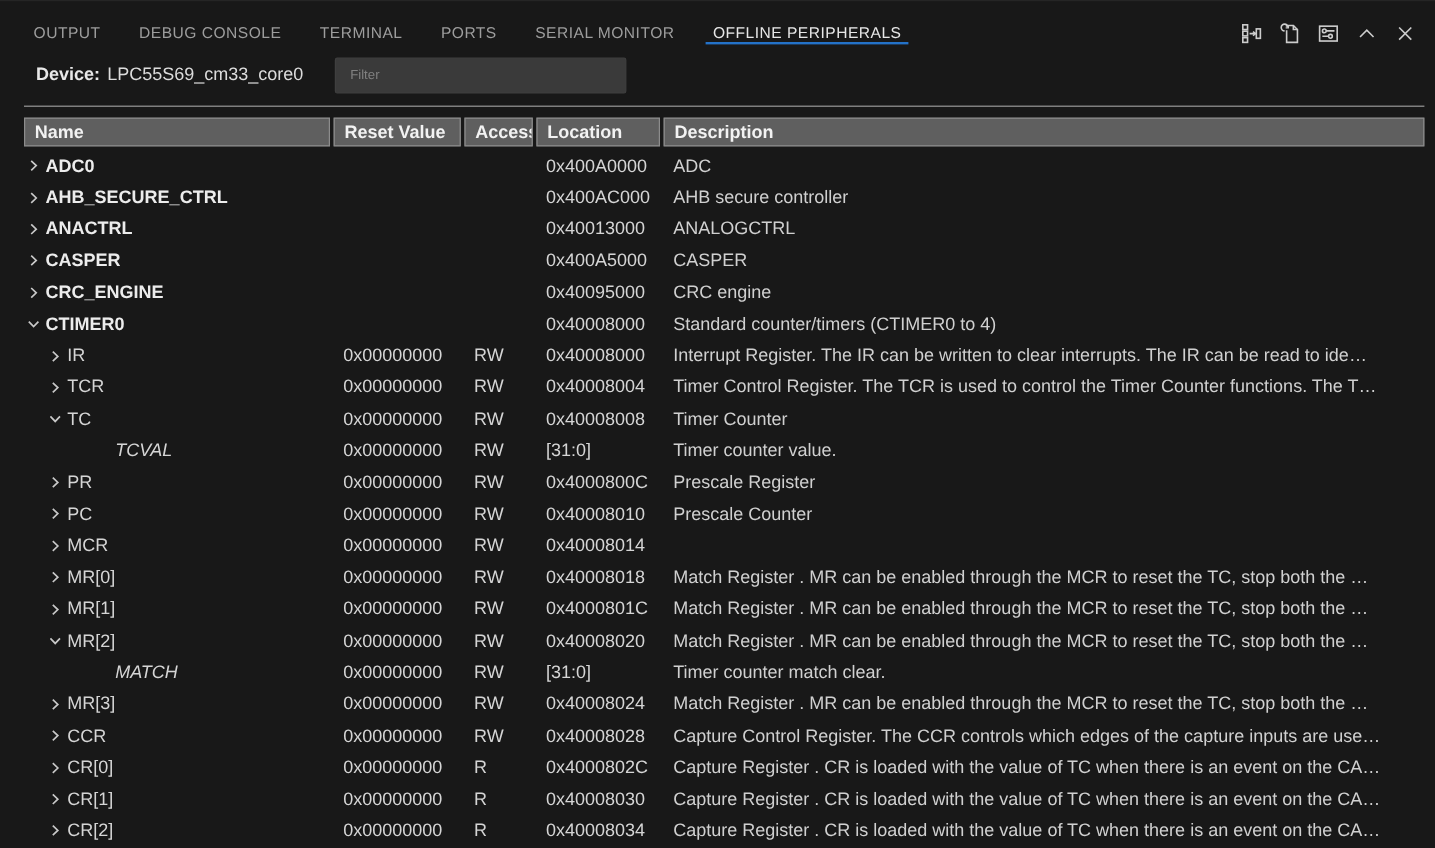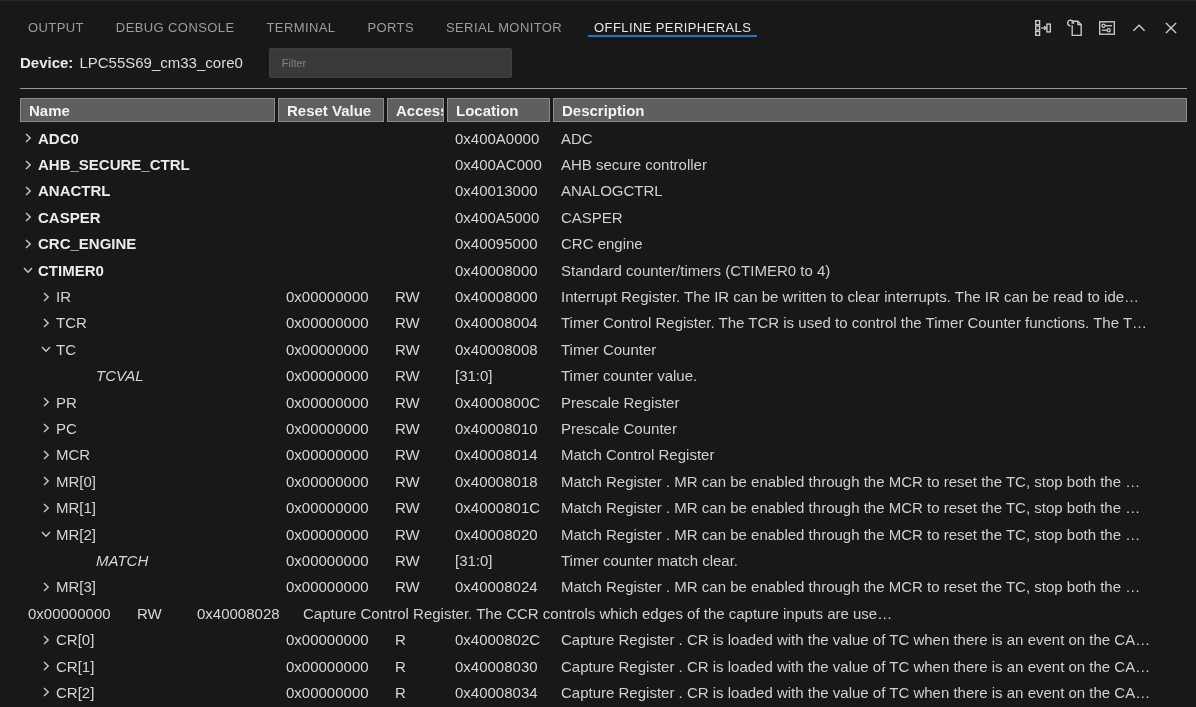"Device:" .devicebar { padding-left: 20px -> 30px }
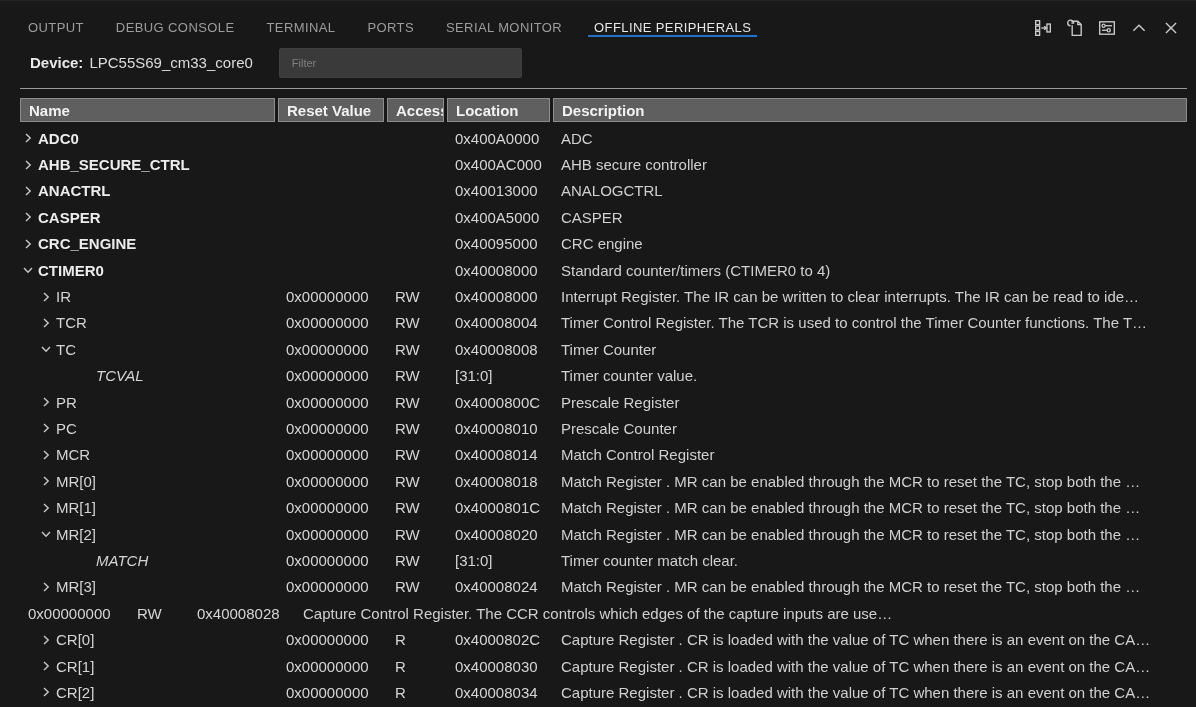"Match Control Register" div.td { html: <div>Match Control Register</div> -> none }
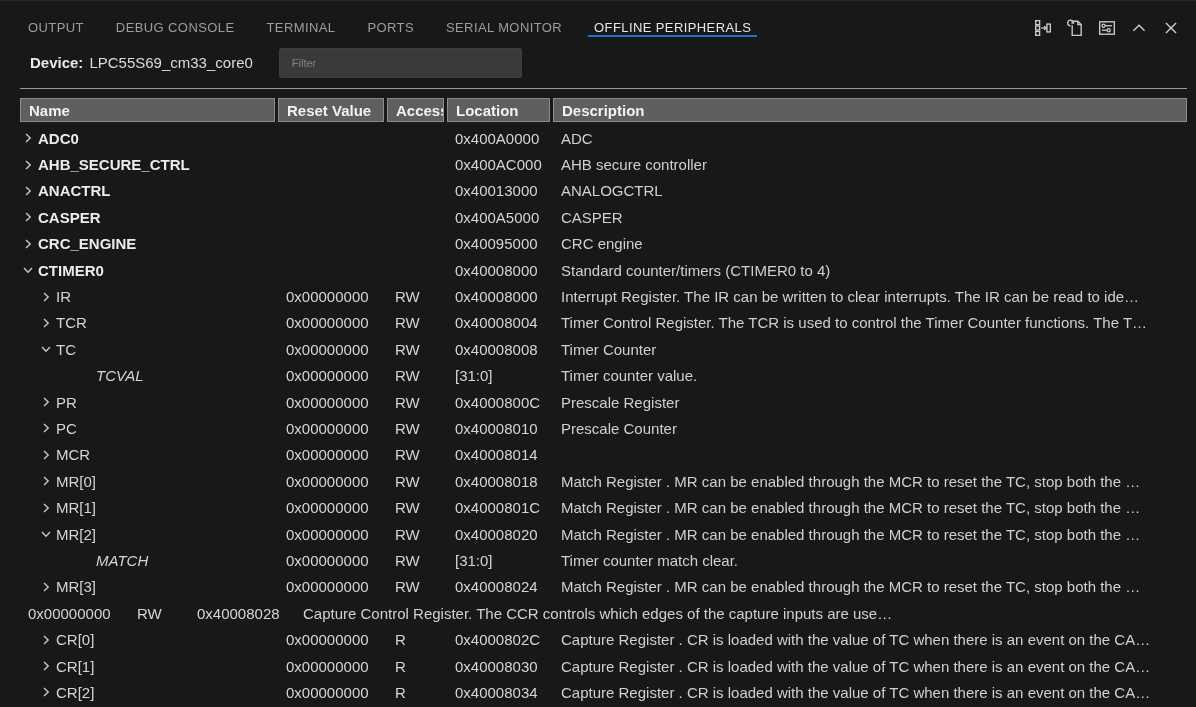"CCR" div.td { html: none -> <div> <span> <svg> <polyline></polyline> </svg> </span> <span>CCR</span> </div> }
